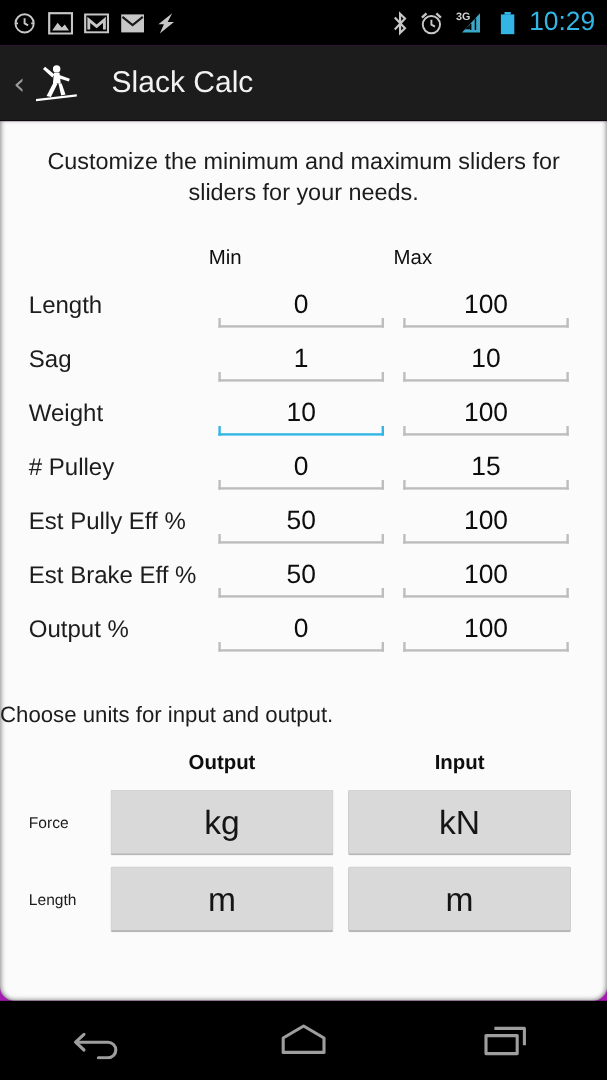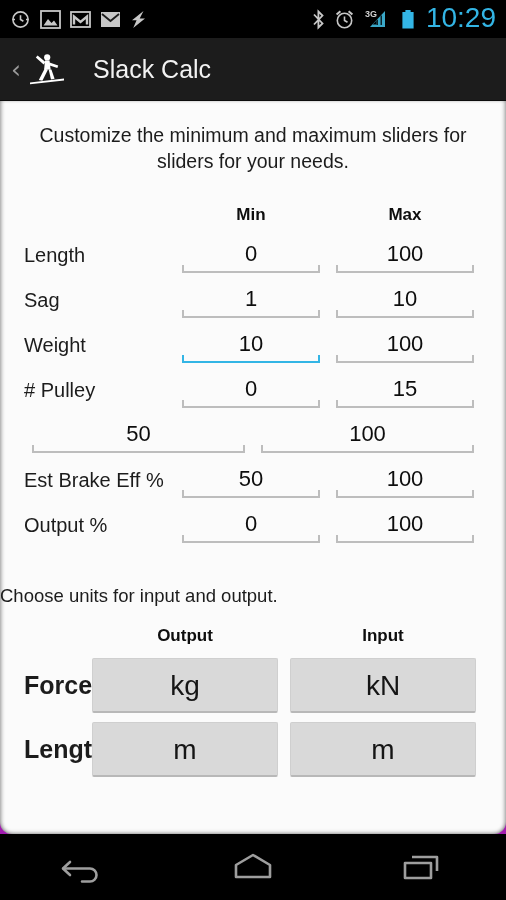"10:29" .sb-clock { font-size: 28px -> 22px }
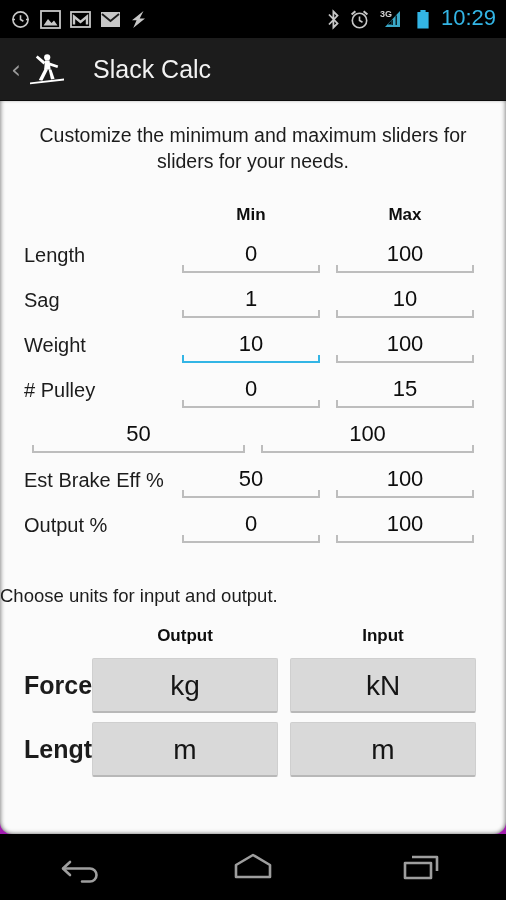"Min" .gh-cell { font-weight: bold -> normal; text-align: center -> none }
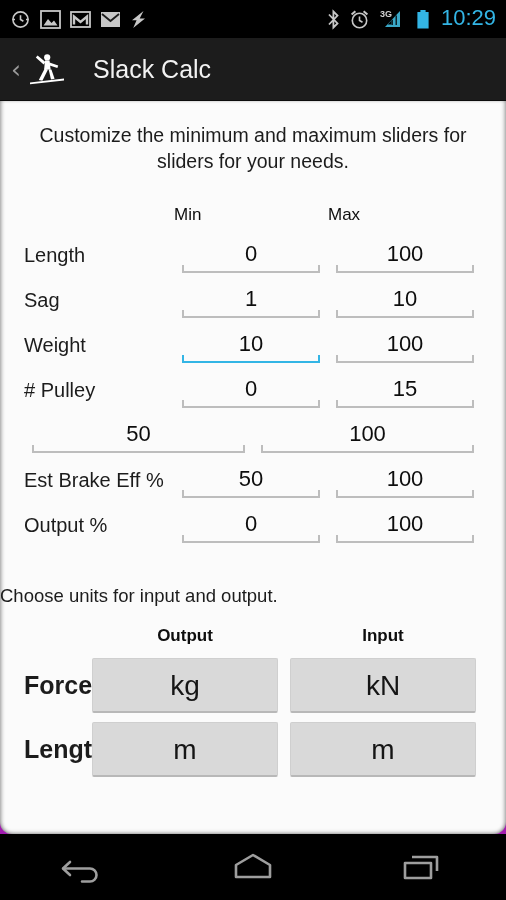"Est Pully Eff %" div.row-label { html: none -> <div>Est Pully Eff %</div> }
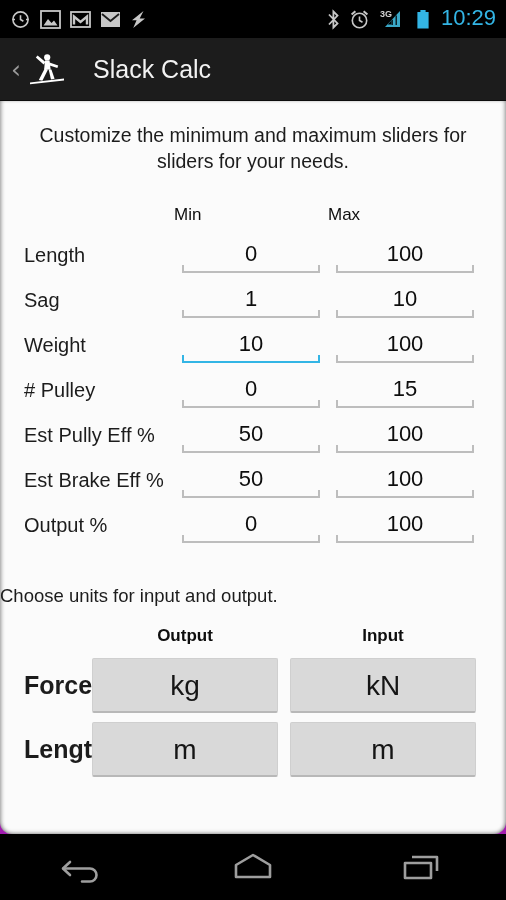"Force" .unit-label { font-size: 25px -> 13px; font-weight: bold -> none }
